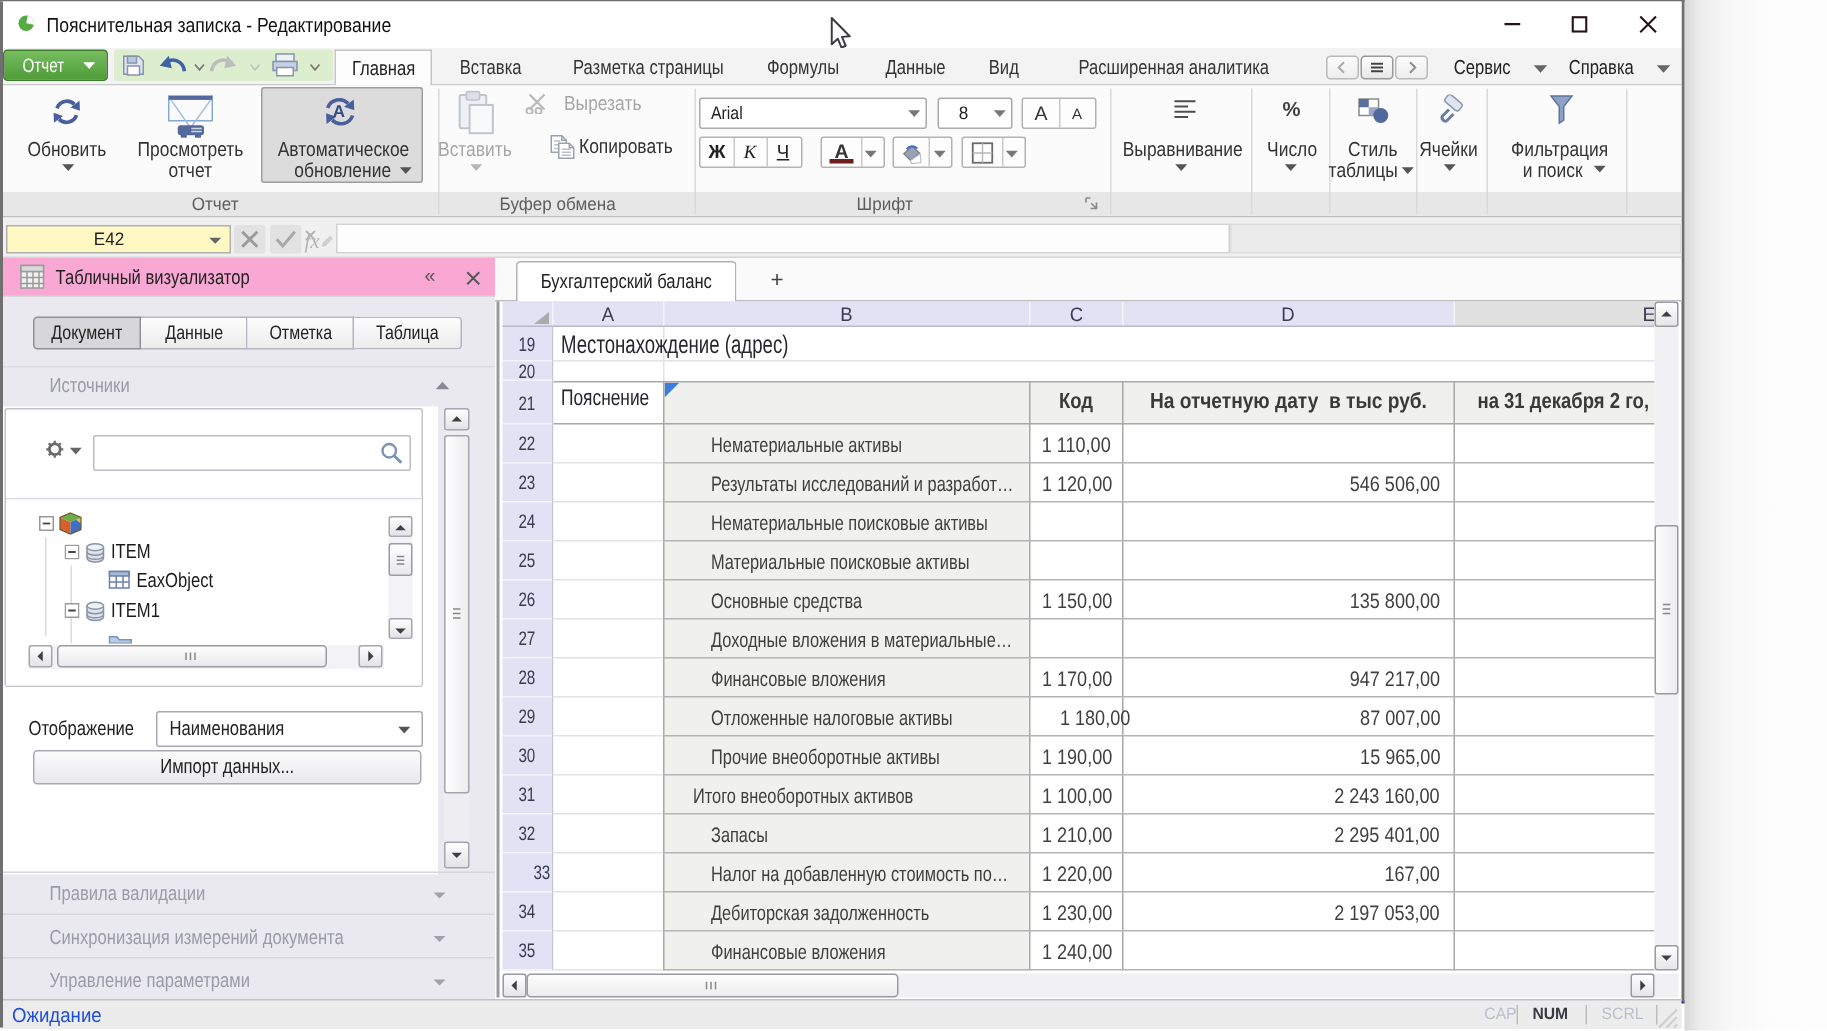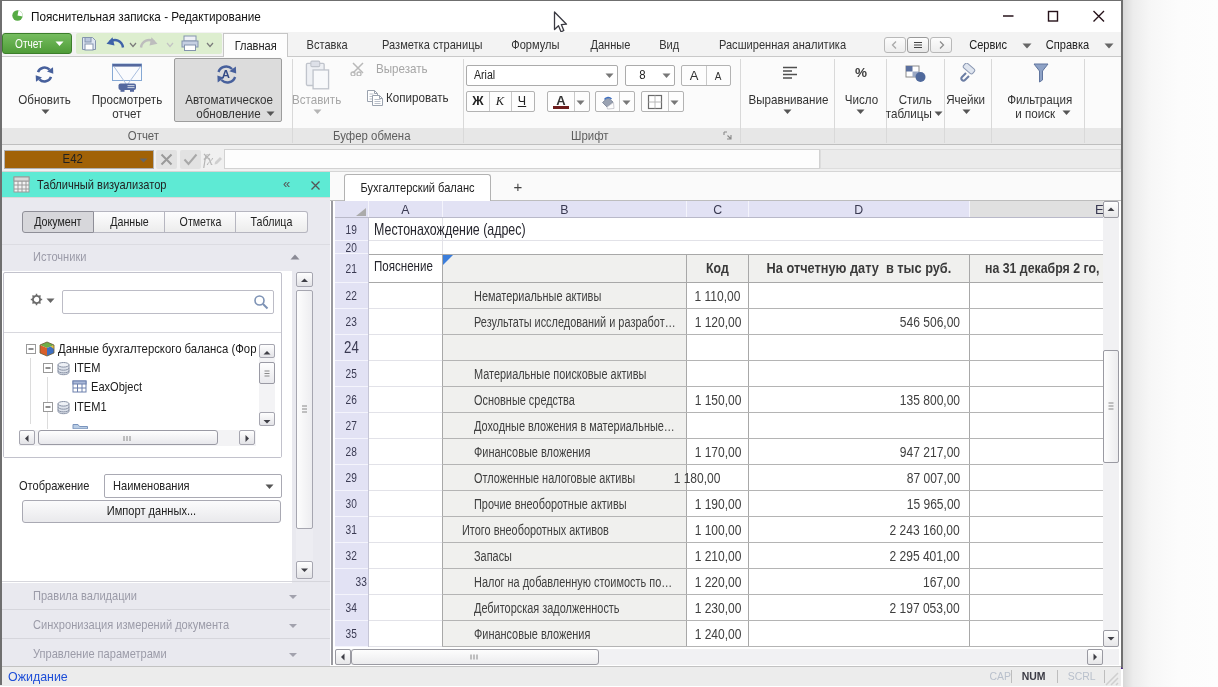"E42" div.ab { background: #a16207 -> #fef9c3 }
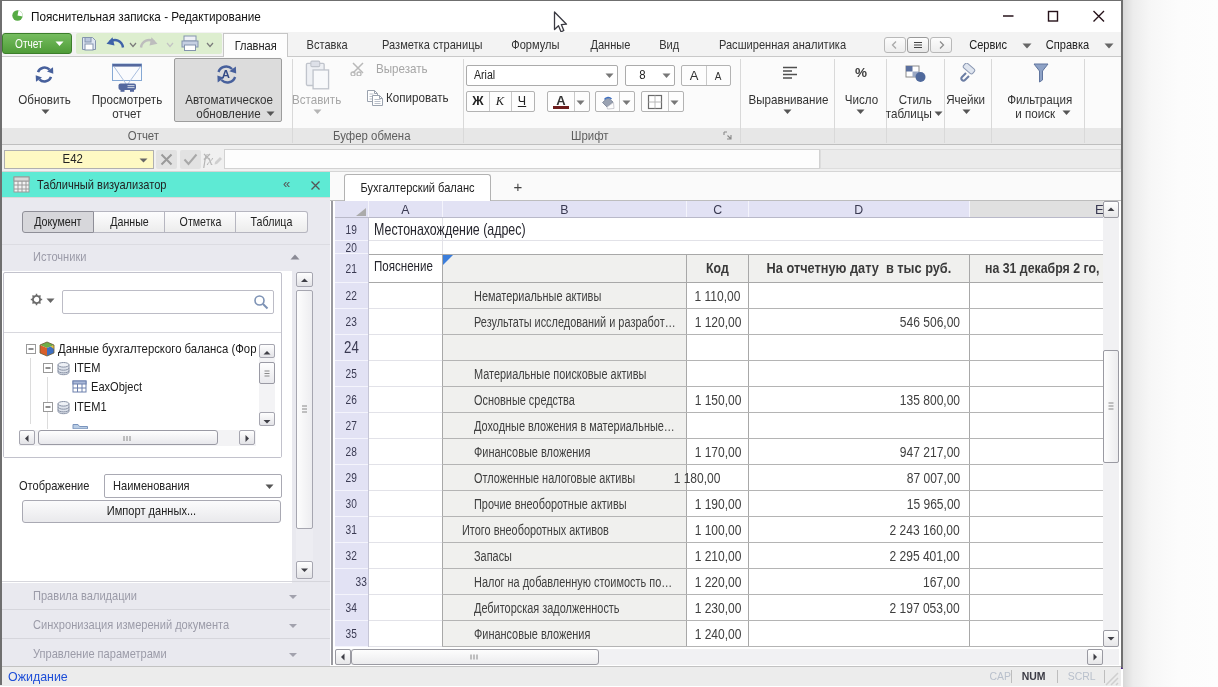"Табличный визуализатор" div.ab { background: #5eead4 -> #f9a8d4 }
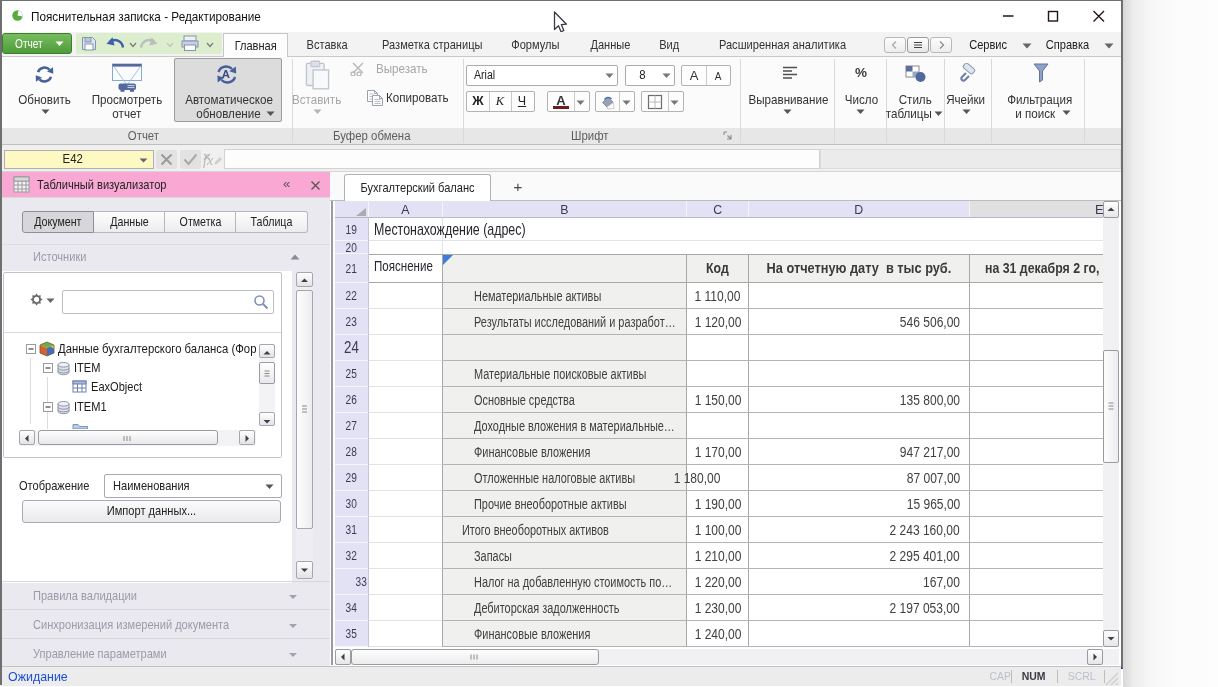"Данные бухгалтерского баланса (Фор" div.ab { html: <div><span>Данные бухгалтерского баланса (Фор</span></div> -> none }
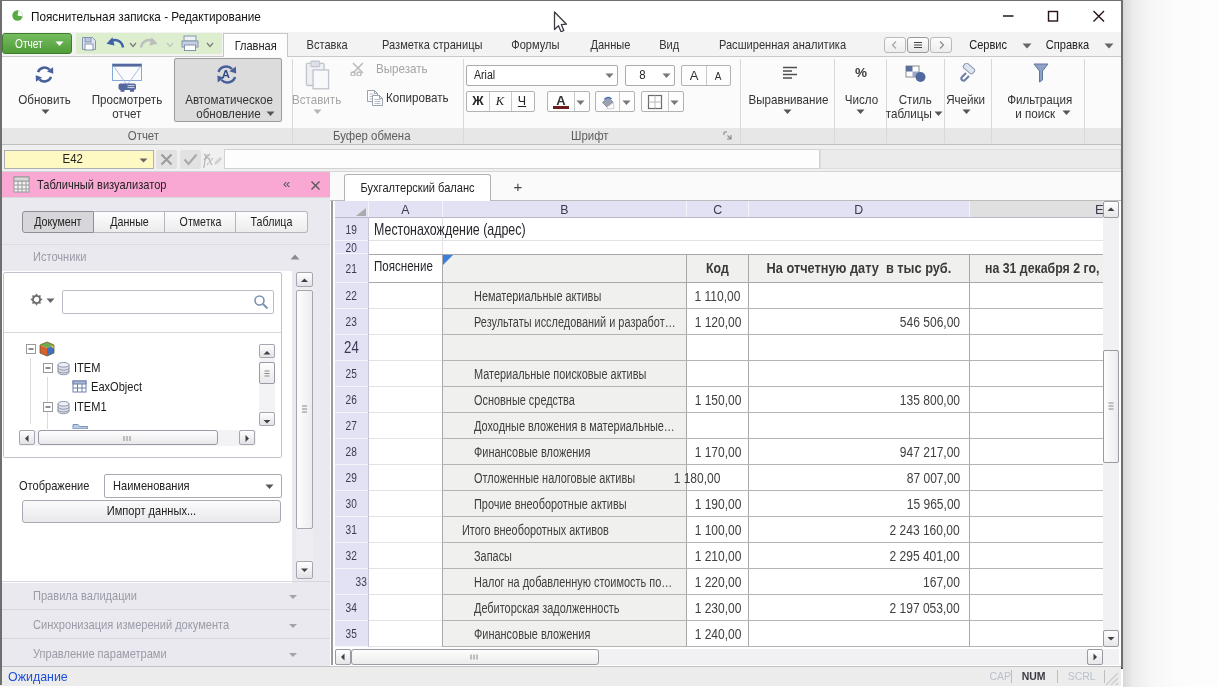"24" div.ab { font-size: 17px -> 13px }
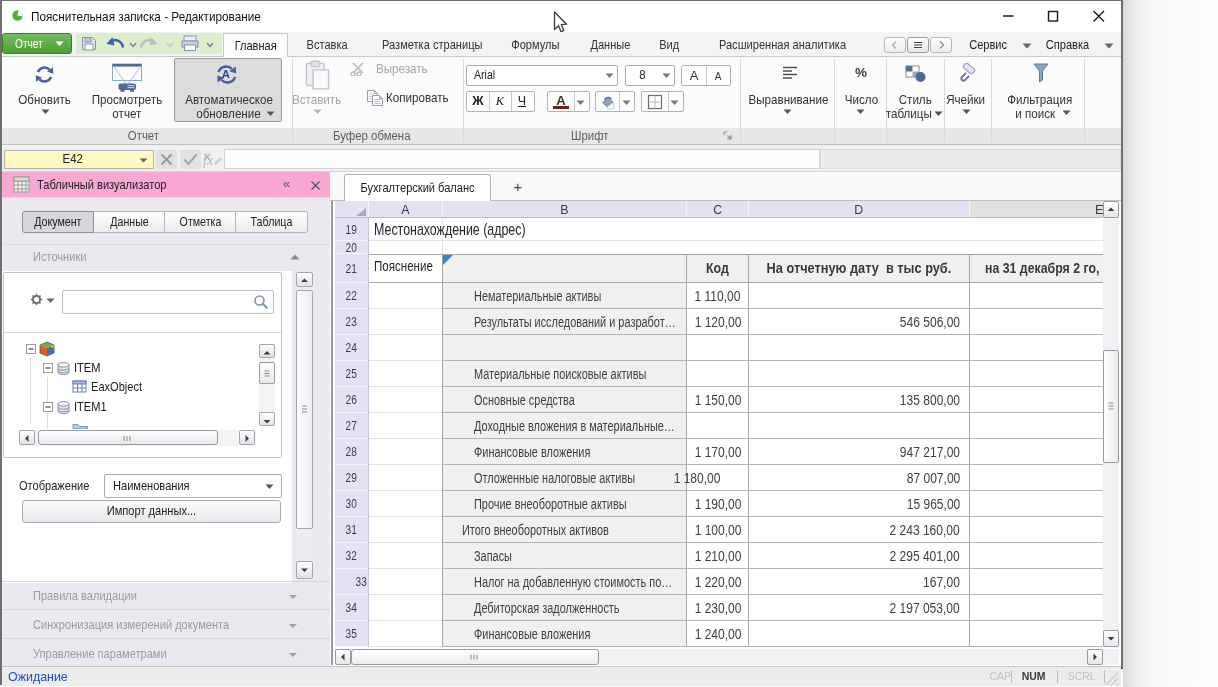"Нематериальные поисковые активы" div.ab { html: none -> <div><span>Нематериальные поисковые активы</span></div> }
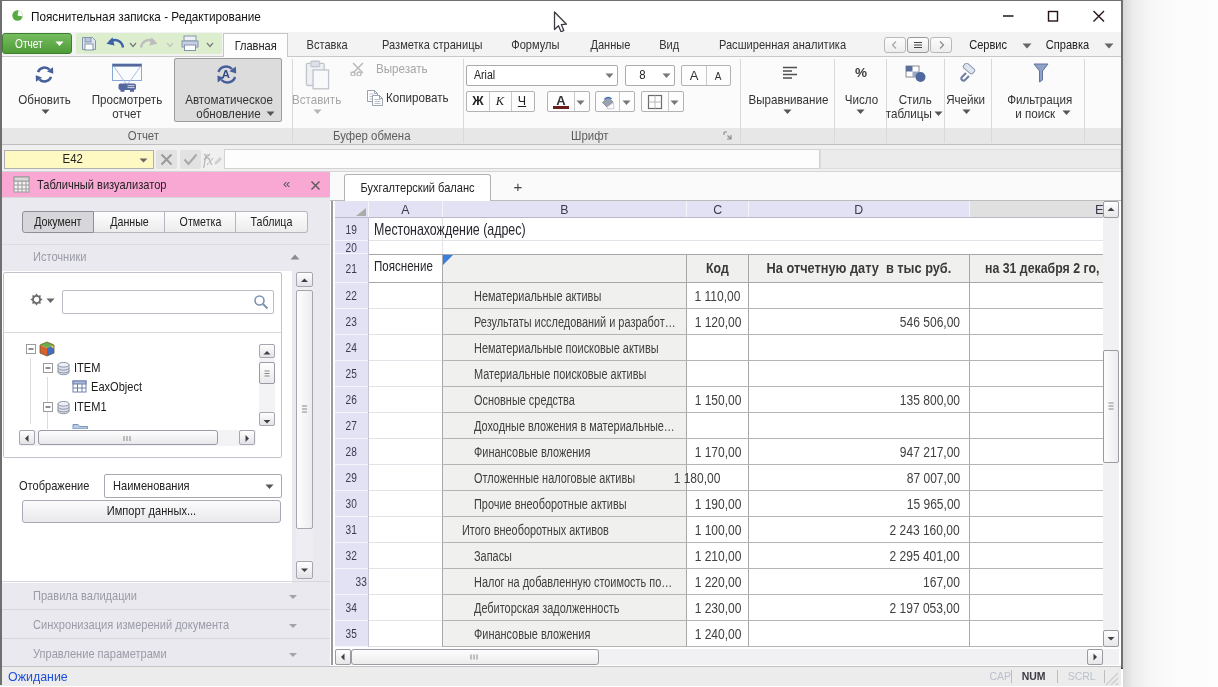"1 180,00" div.ab { left: 336px -> 369px }
